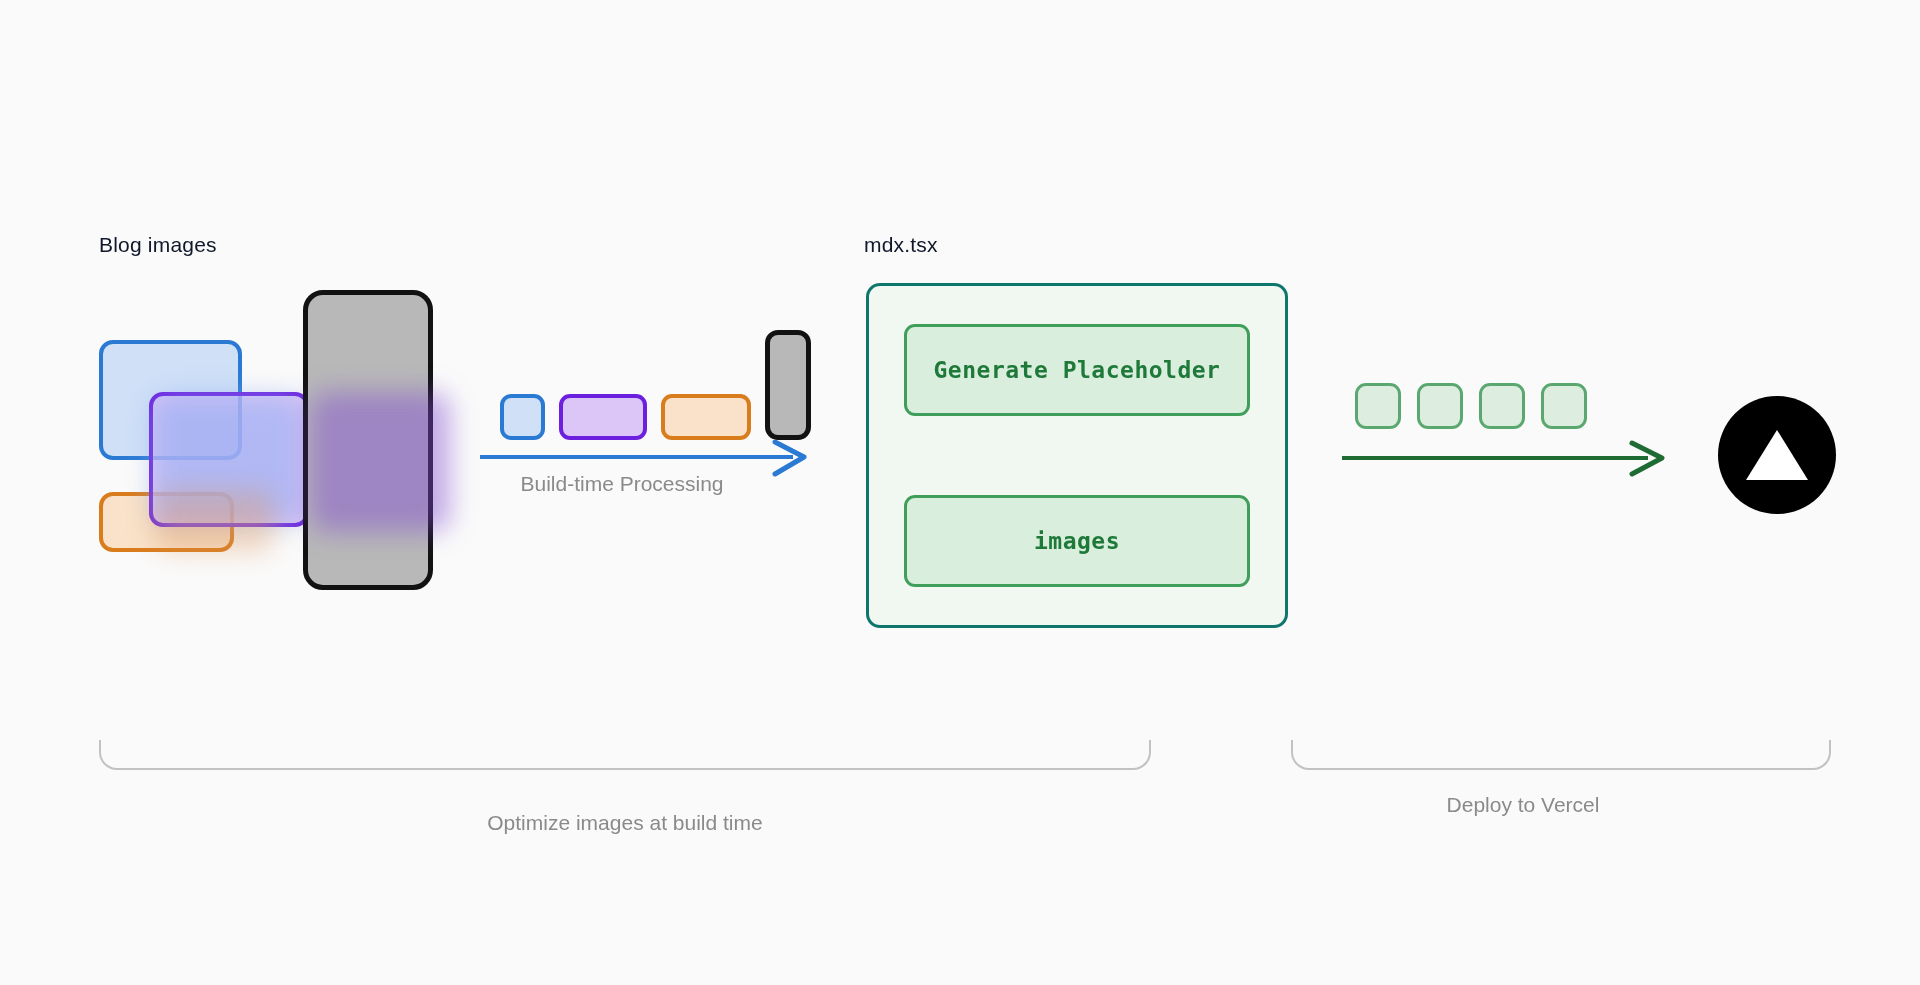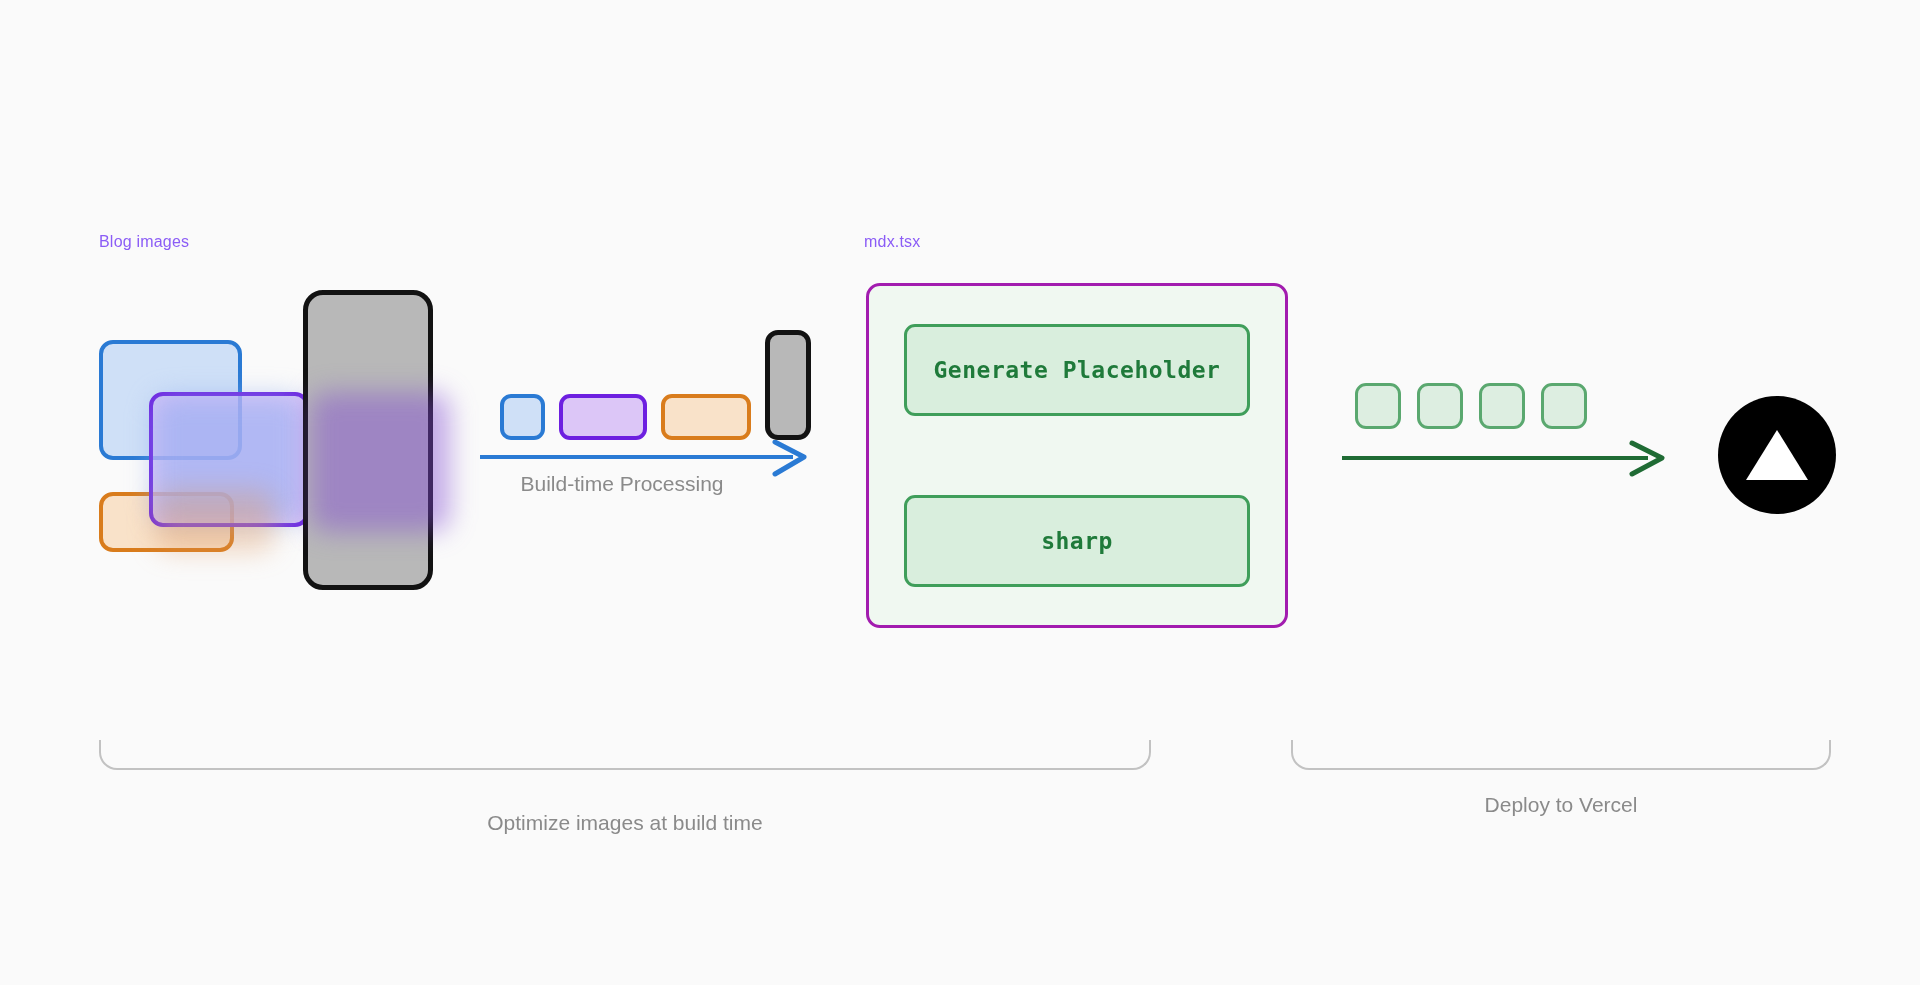"Blog images" .section-label { color: #8b5cf6 -> #0f172a; font-size: 16px -> 21px }
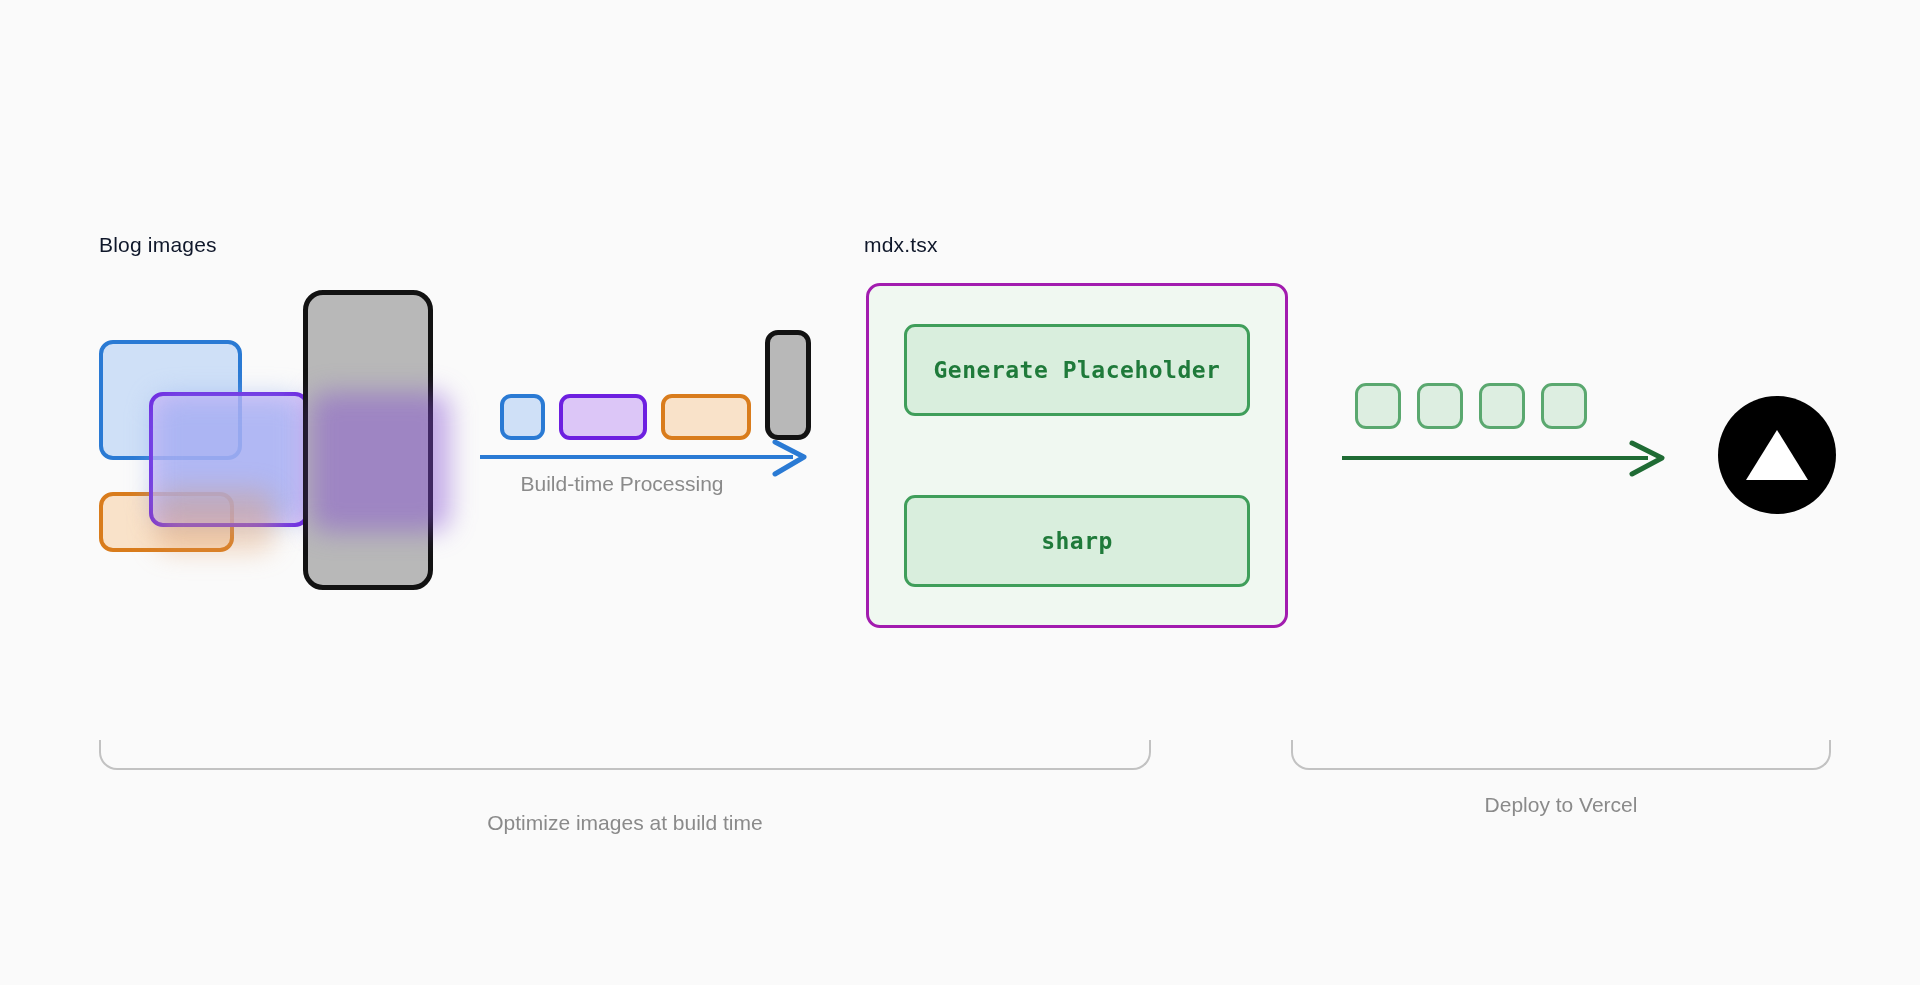"Generate Placeholder" #mdx-panel { border: 3px solid #a21caf -> 3px solid #0f766e }
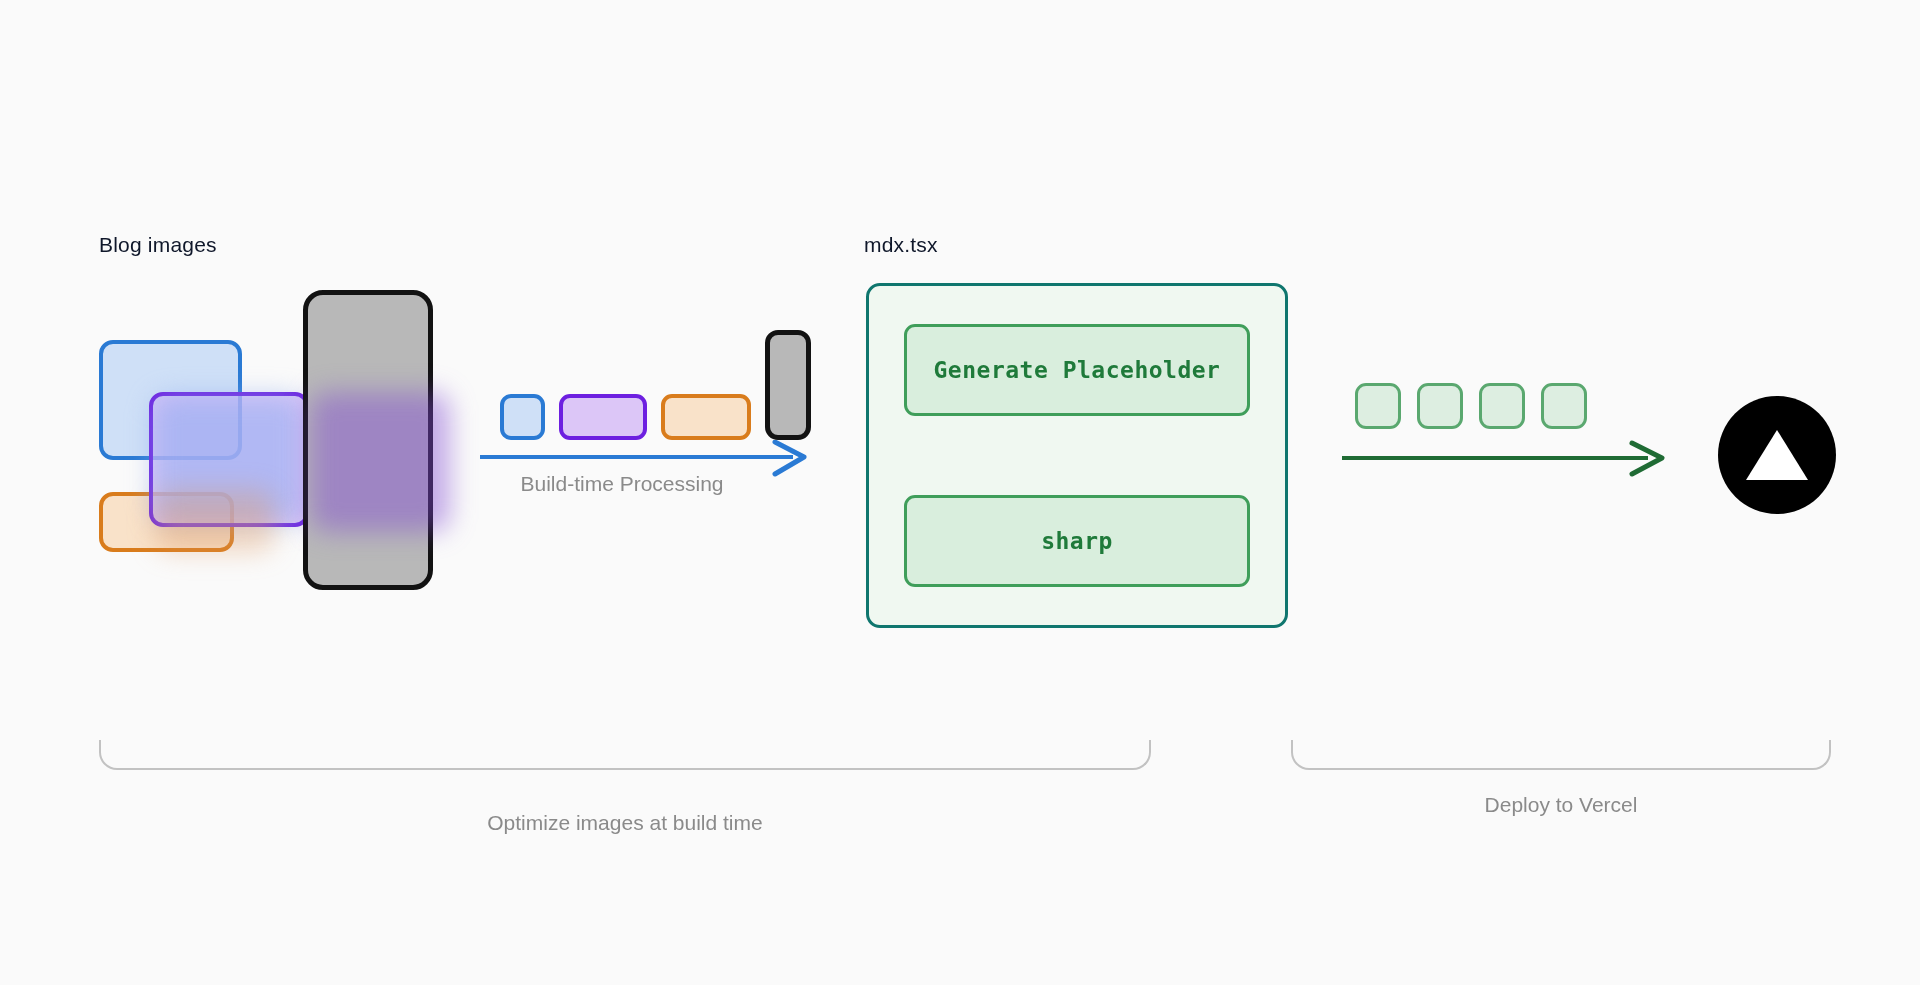"sharp" div.mdx-item { text: sharp -> images }
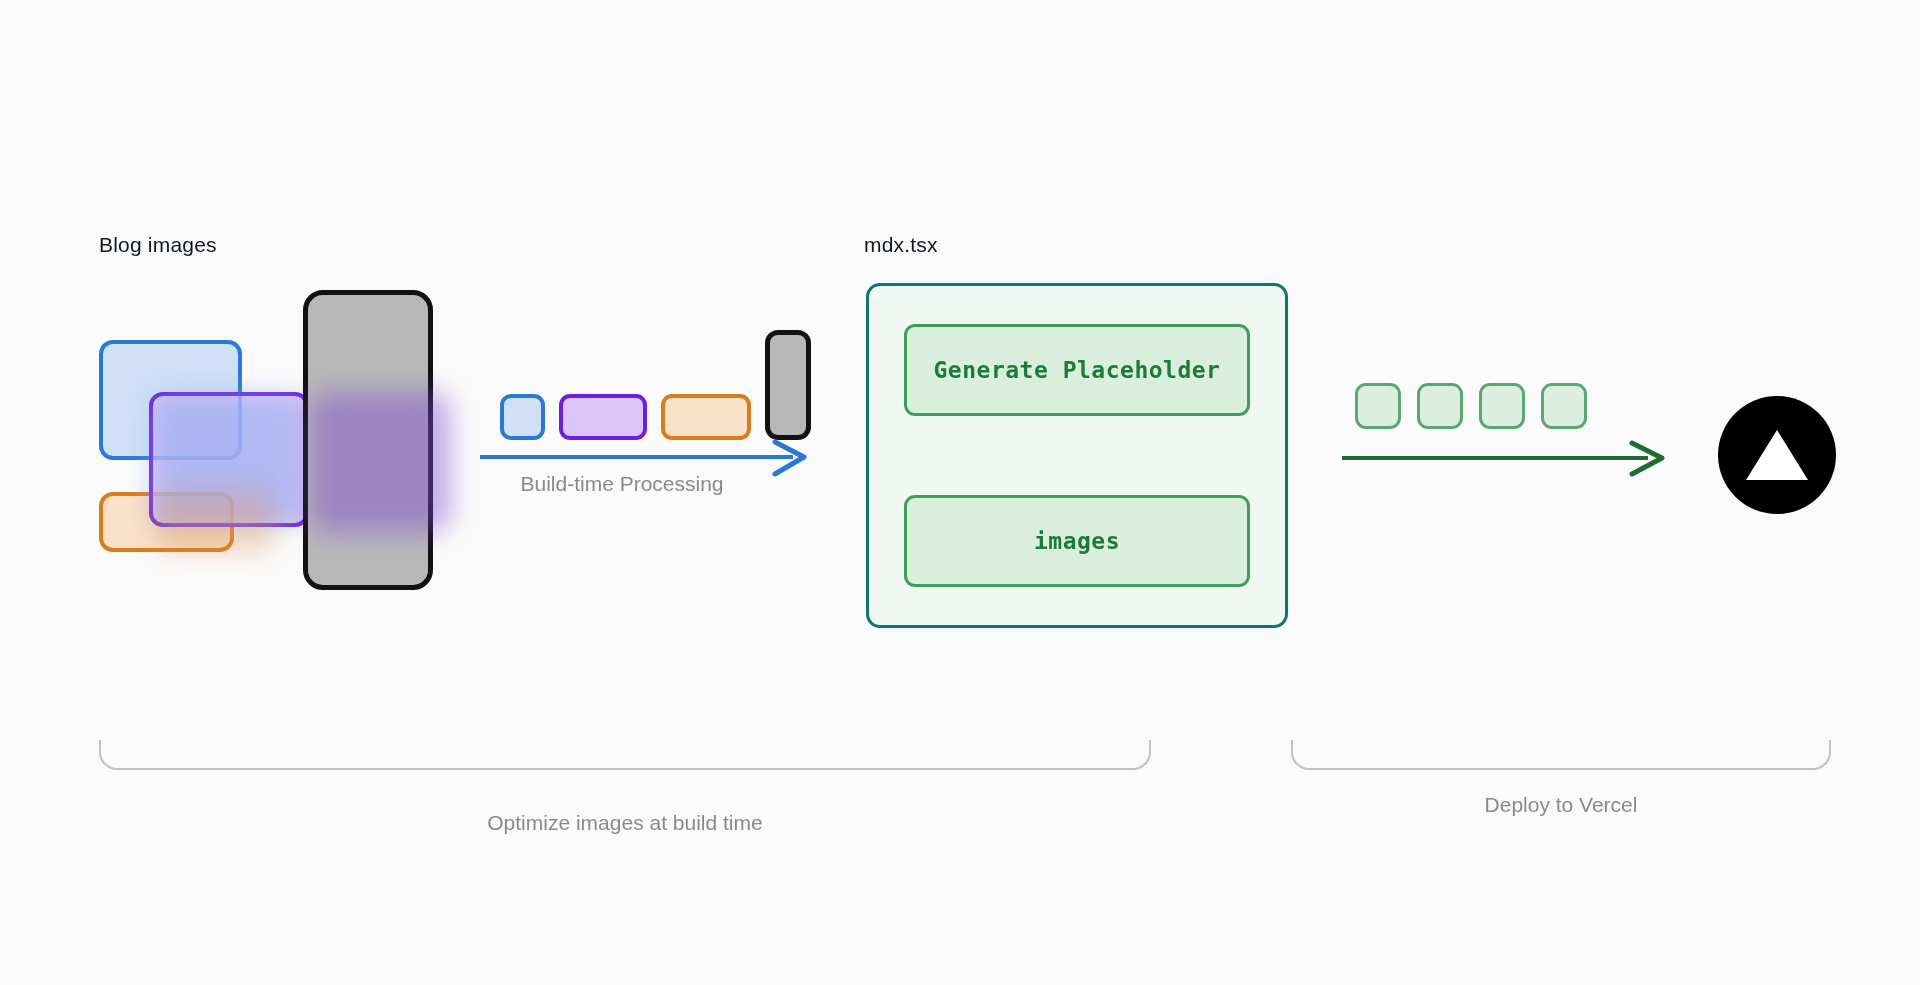"Deploy to Vercel" div.bracket-label { left: 1291px -> 1253px }
